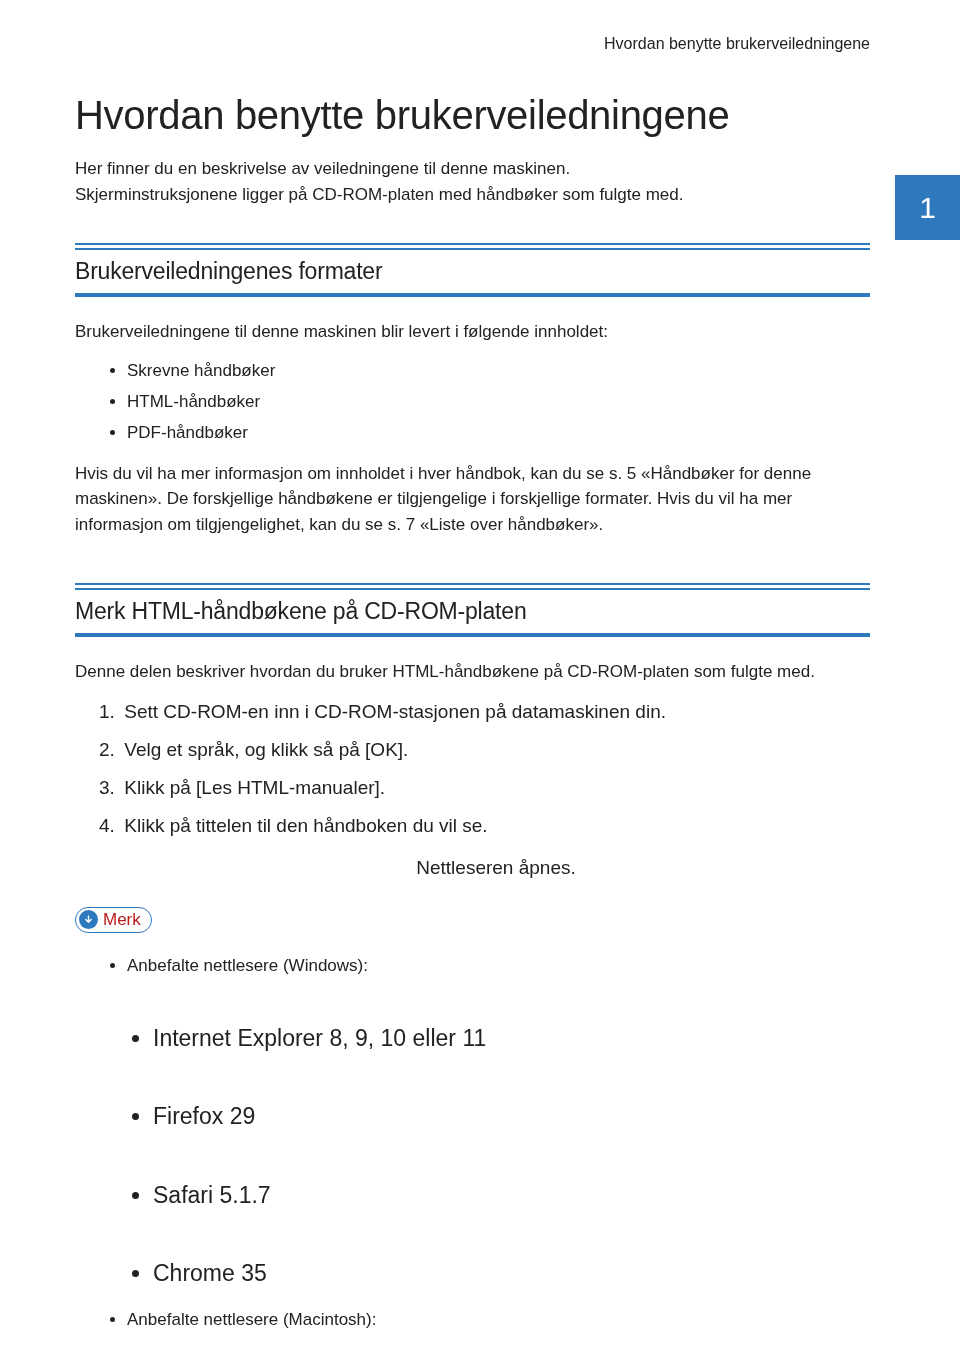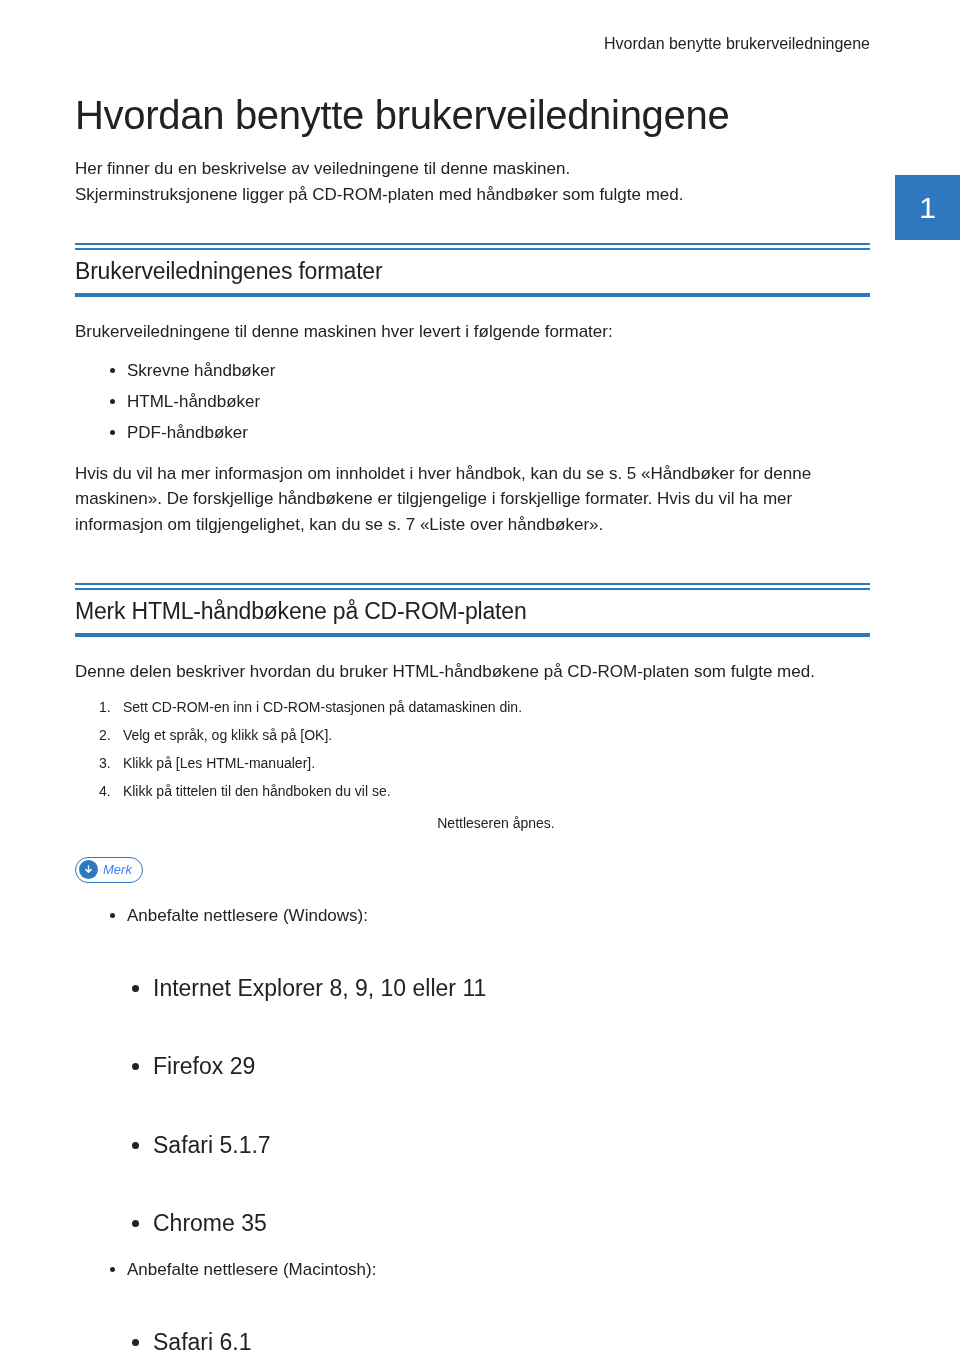"Brukerveiledningene til denne maskinen" p.para { text: hver levert i følgende formater -> blir levert i følgende innholdet }
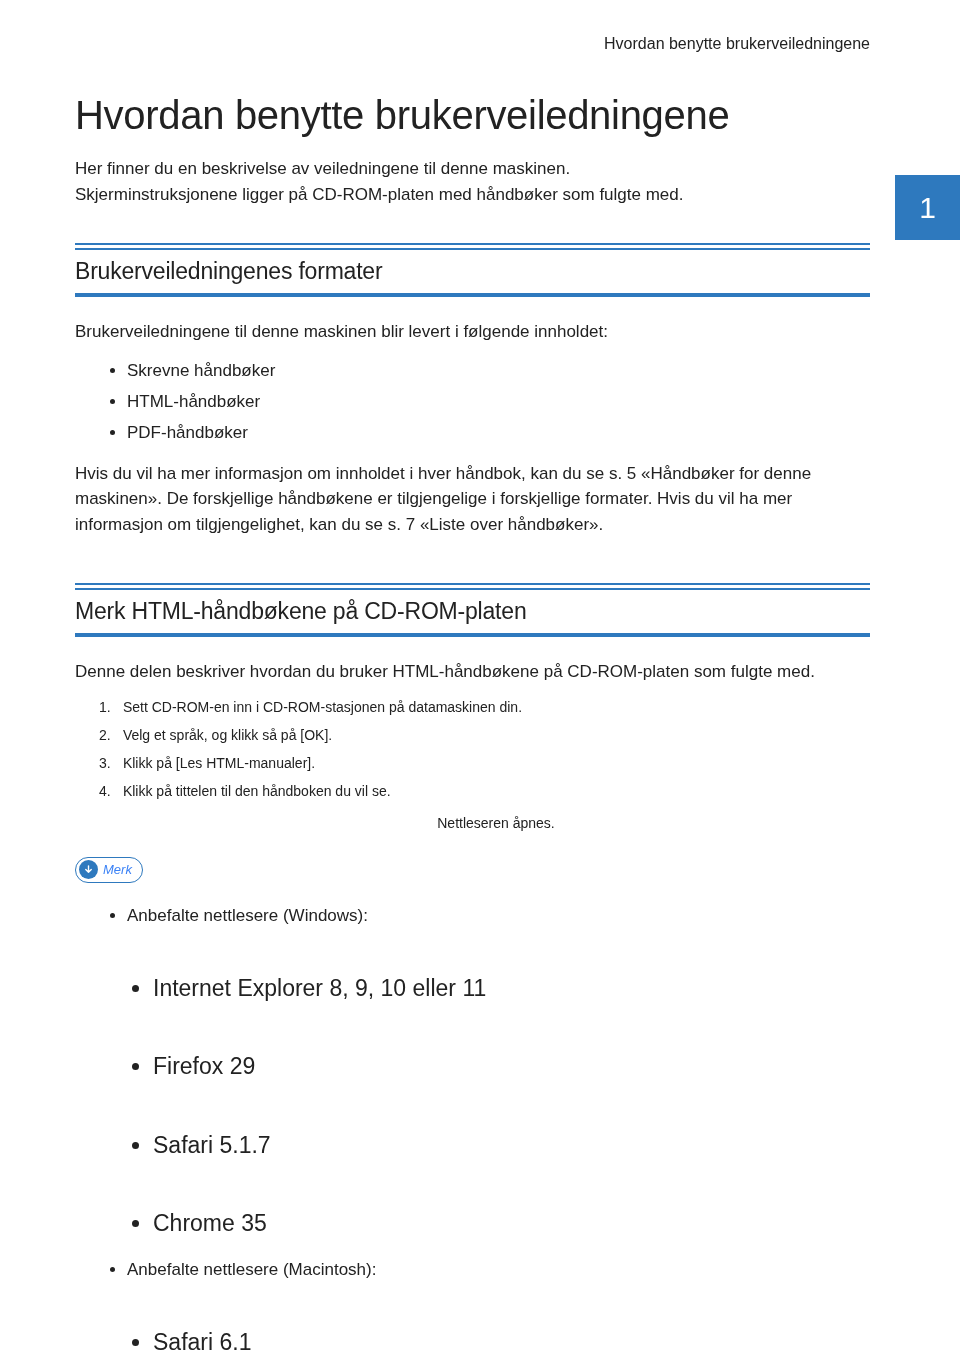"1. Sett CD-ROM-en inn i" ol.steps li { font-size: 14px -> 19px }
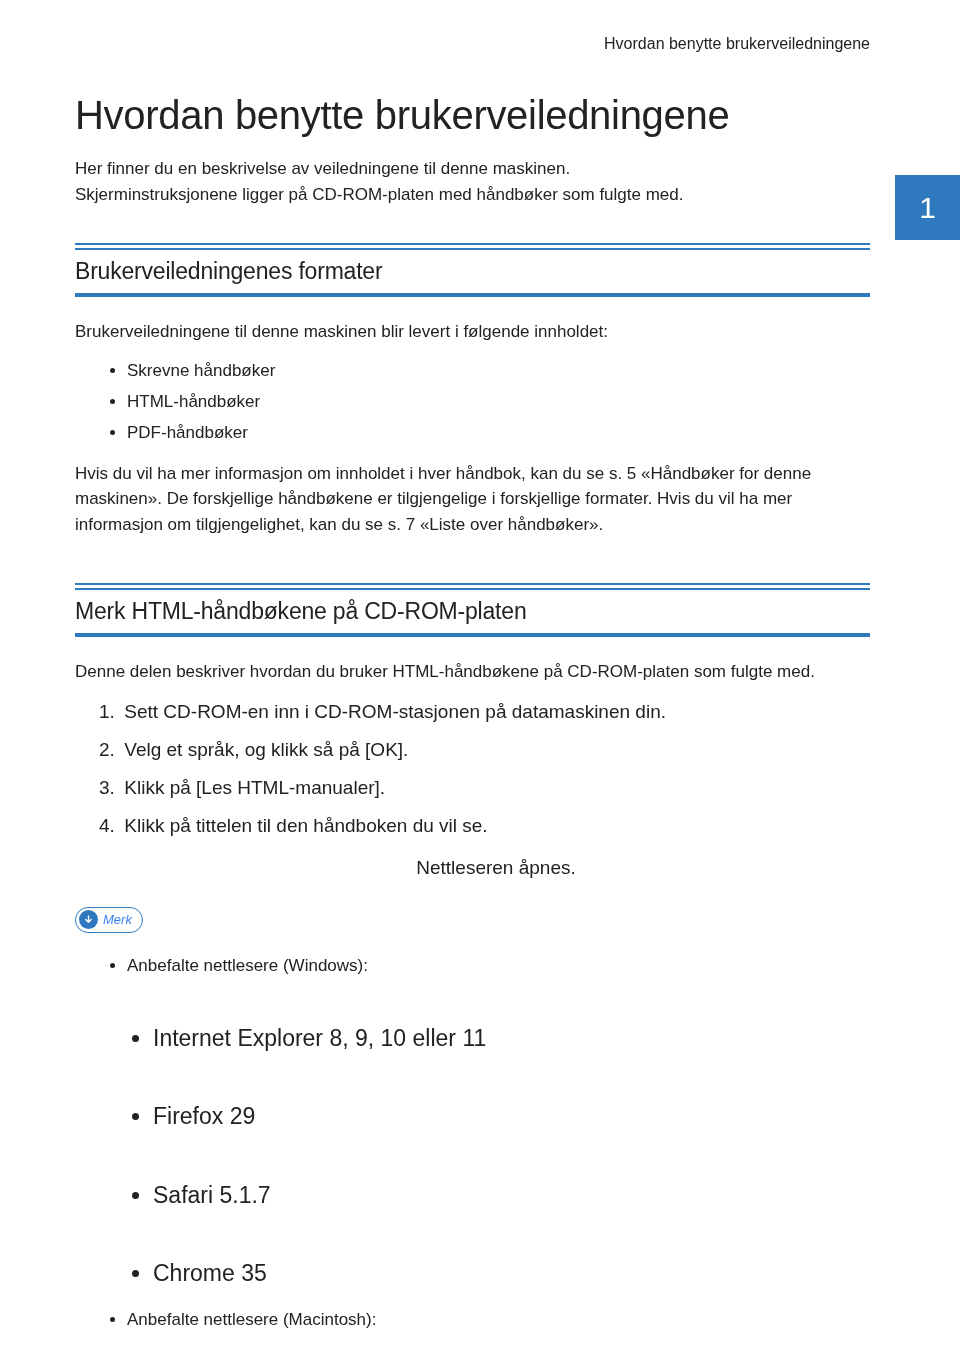"Merk" .note-chip .lbl { color: #3b82f6 -> #b91c1c; font-size: 13px -> 17px; font-style: italic -> none }
